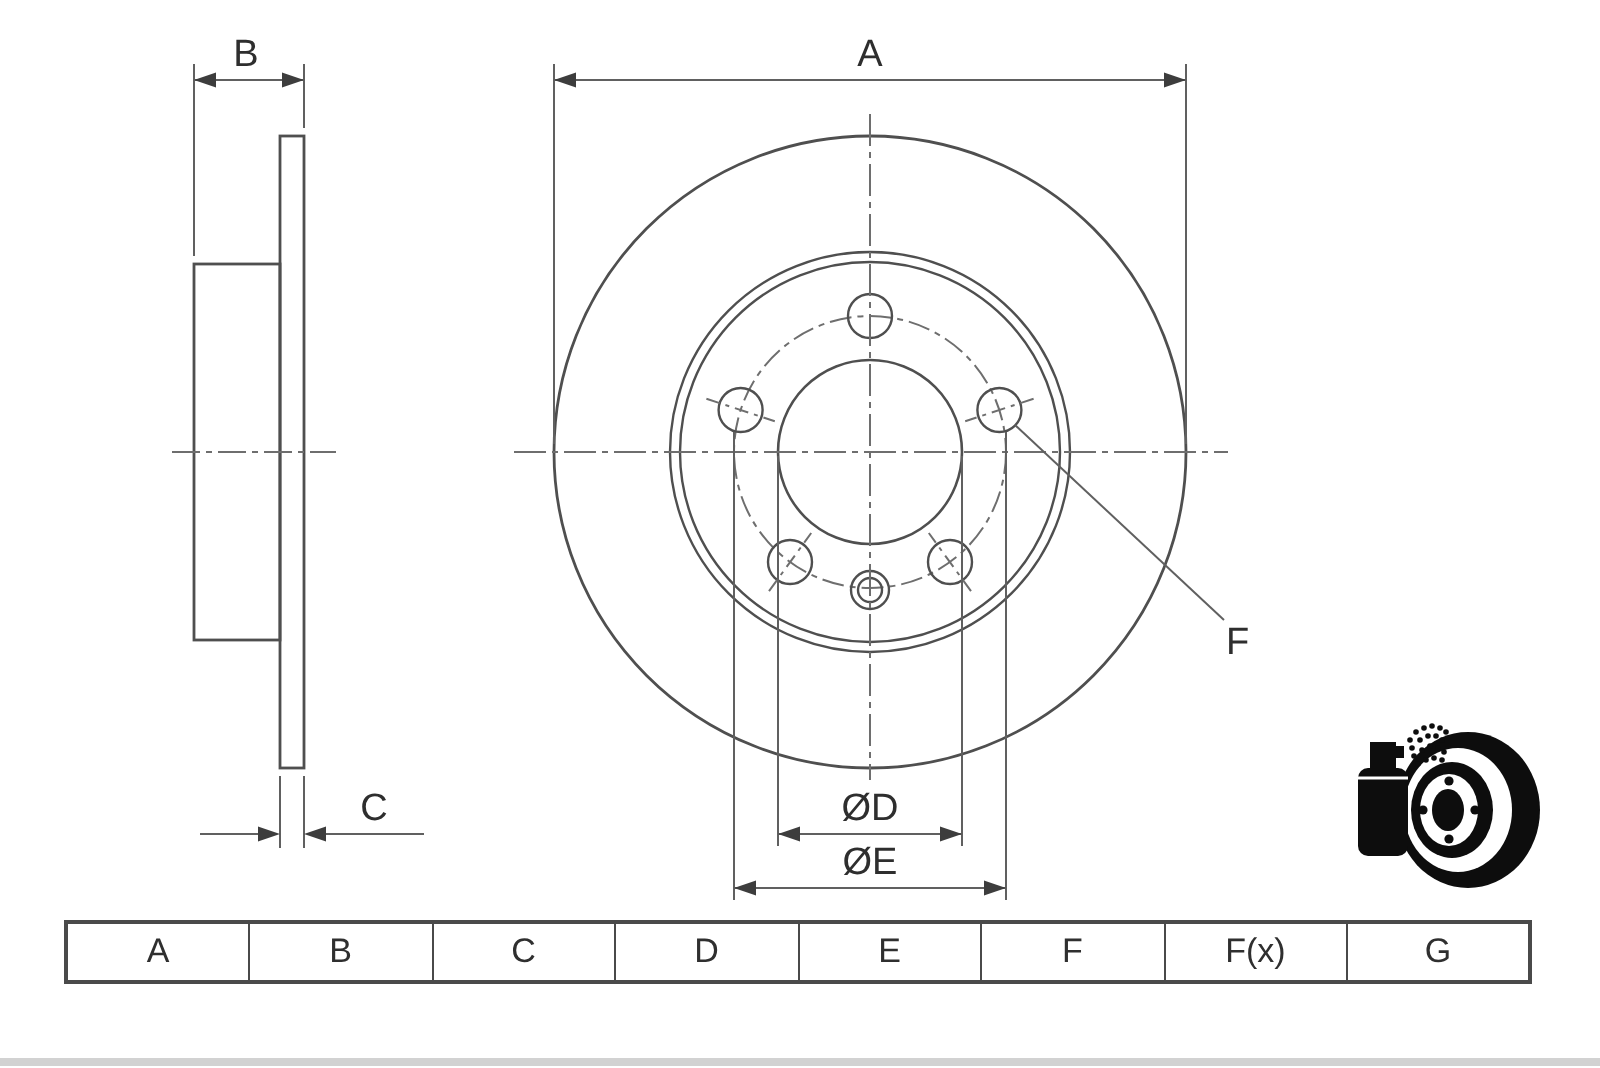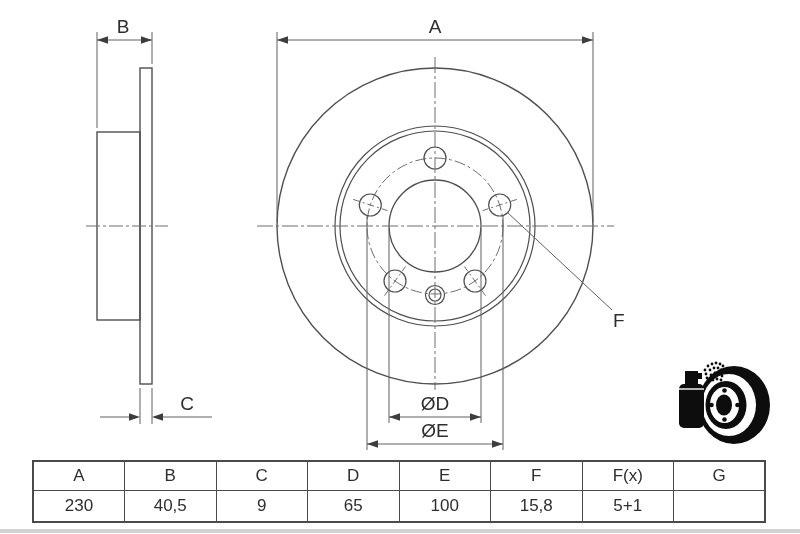"230" tr.val { html: <tr> <td>230</td> <td>40,5</td> <td>9</td> <td>65</td> <td>100</td> <td>15,8</td> <td>5+1</td> <td></td> </tr> -> none }
